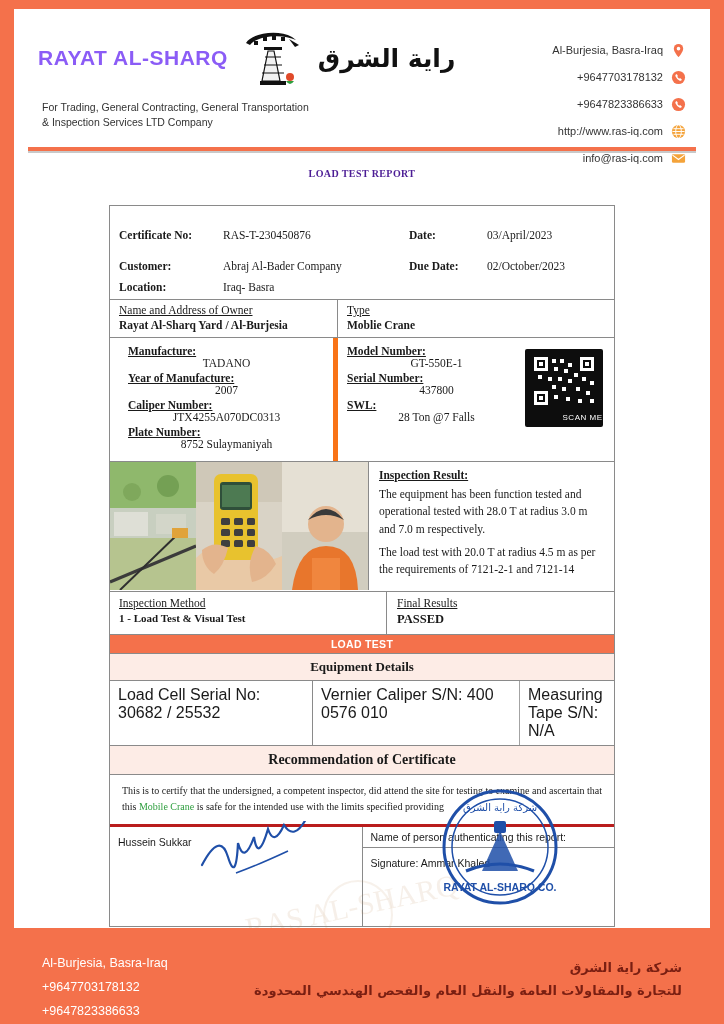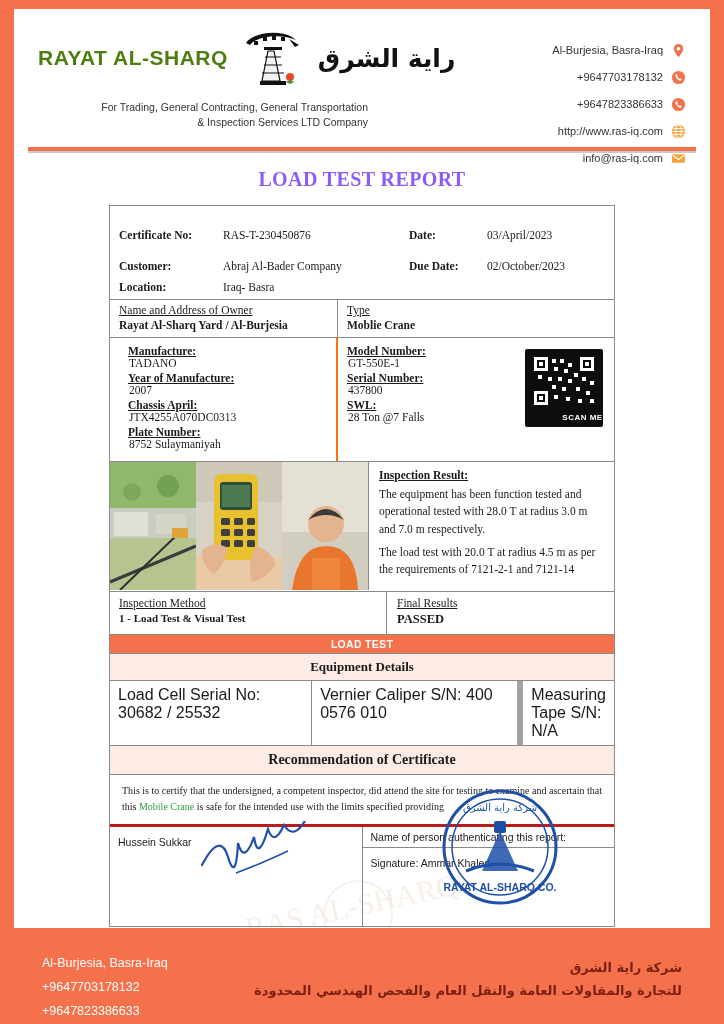"RAYAT AL-SHARQ" .logo-en { color: #4d7c0f -> #8b5cf6 }
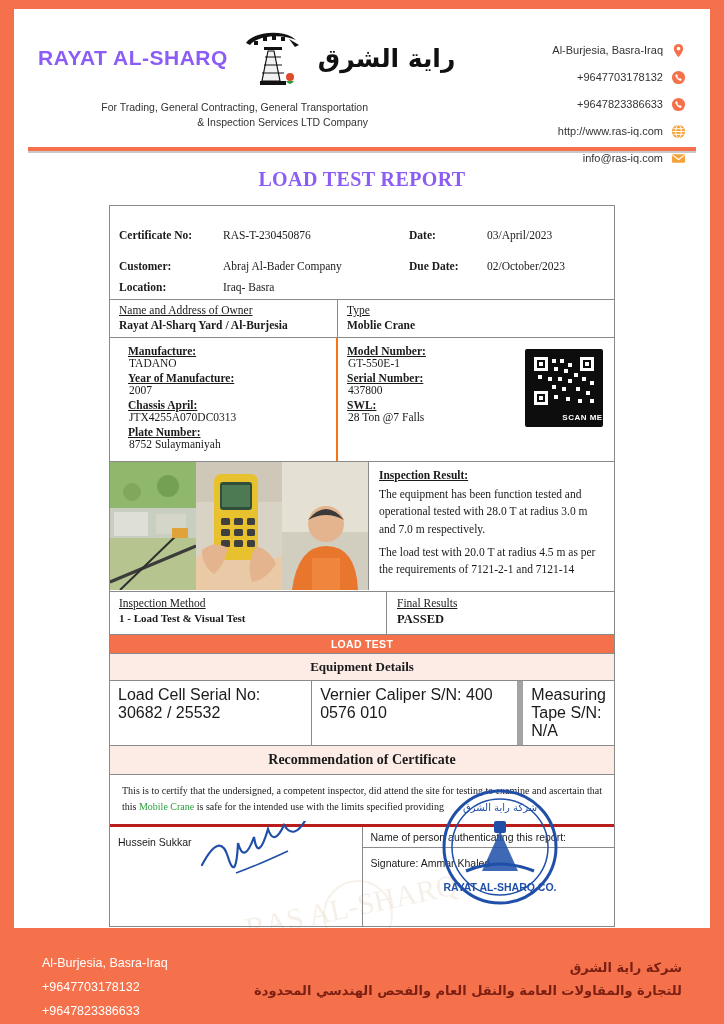"For Trading, General Contracting," .logo-sub { text-align: right -> none }
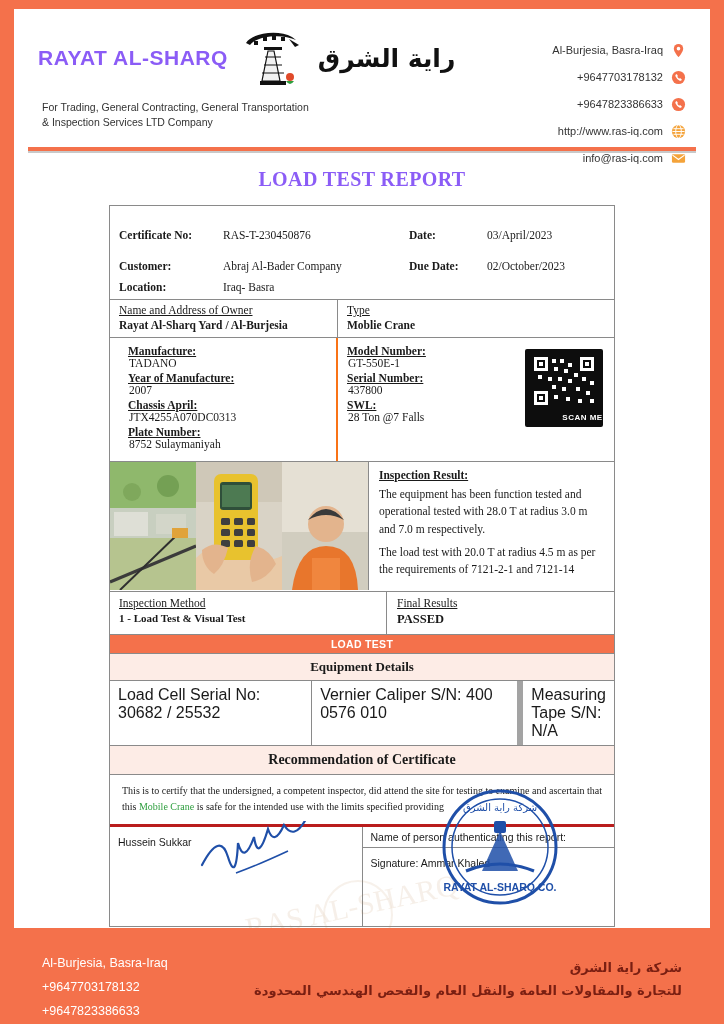"LOAD TEST REPORT" .doc-title { color: #8b5cf6 -> #4c1d95; font-size: 20px -> 10px }
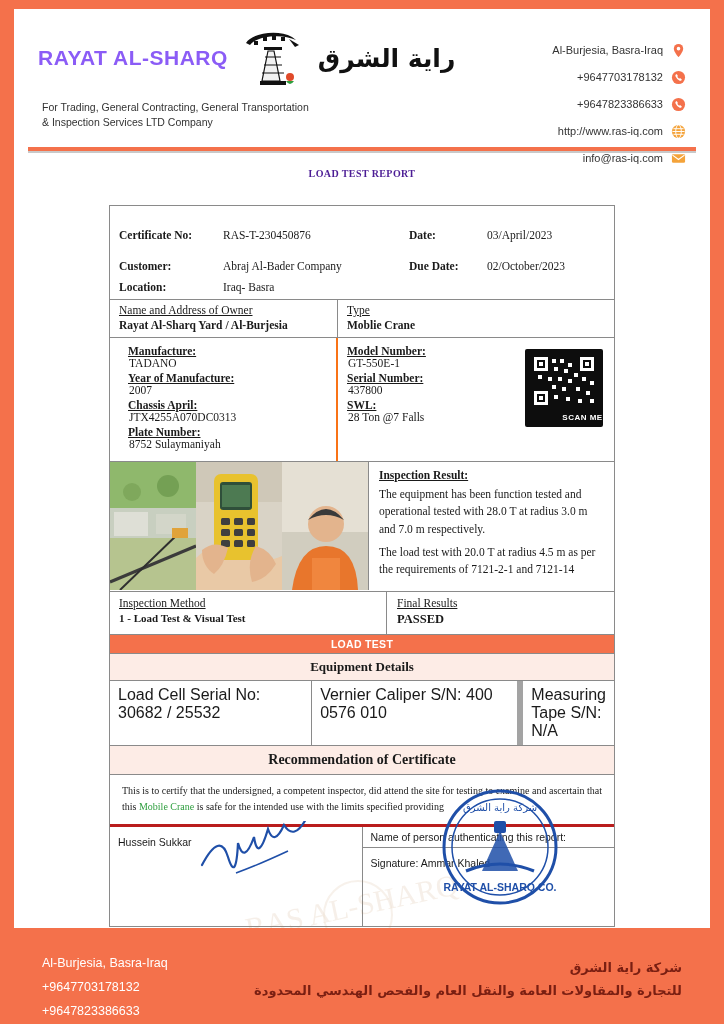"Manufacture:" .specs .left { border-right: 2px solid #f97316 -> 5px solid #f97316 }
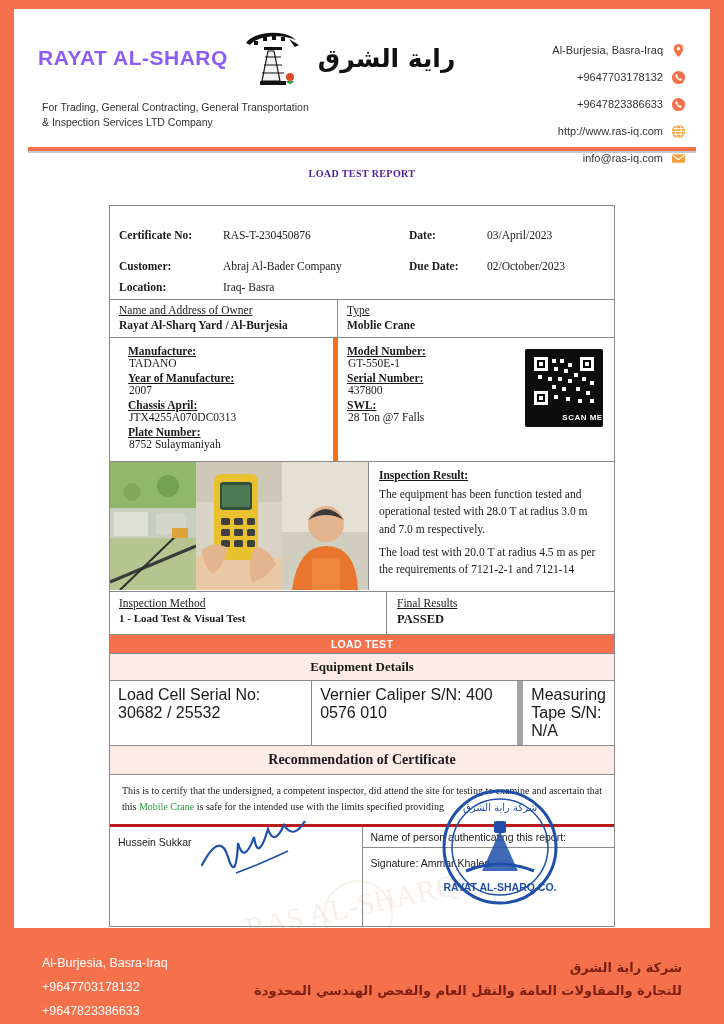"TADANO" .kv .v { text-align: none -> center }
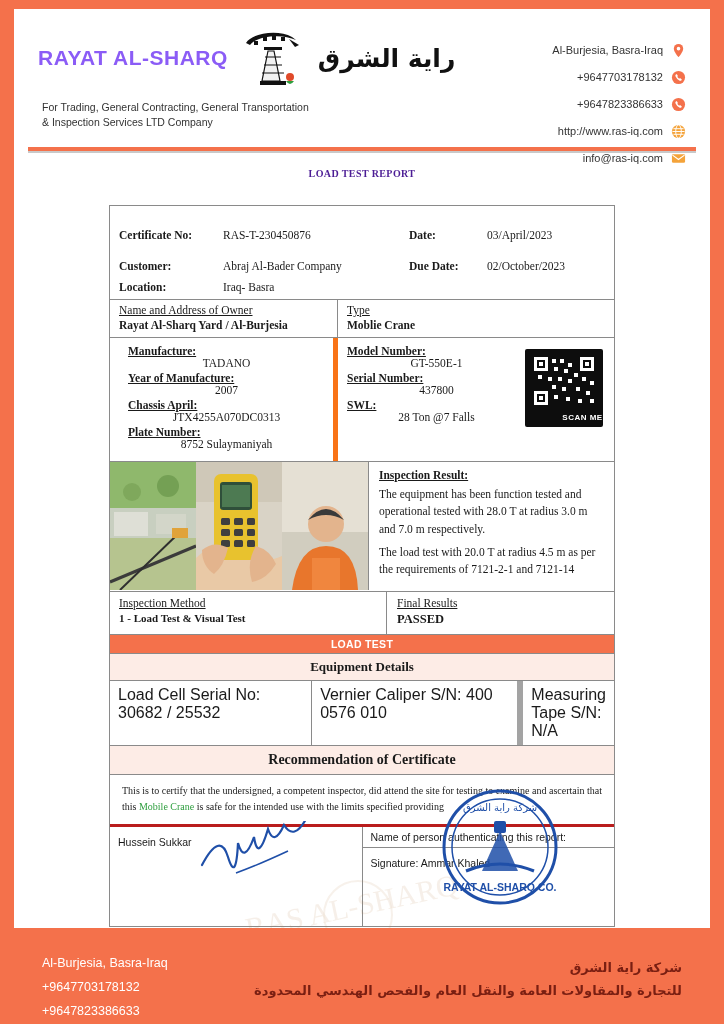"Chassis April:" div.k { text: Chassis April -> Caliper Number }
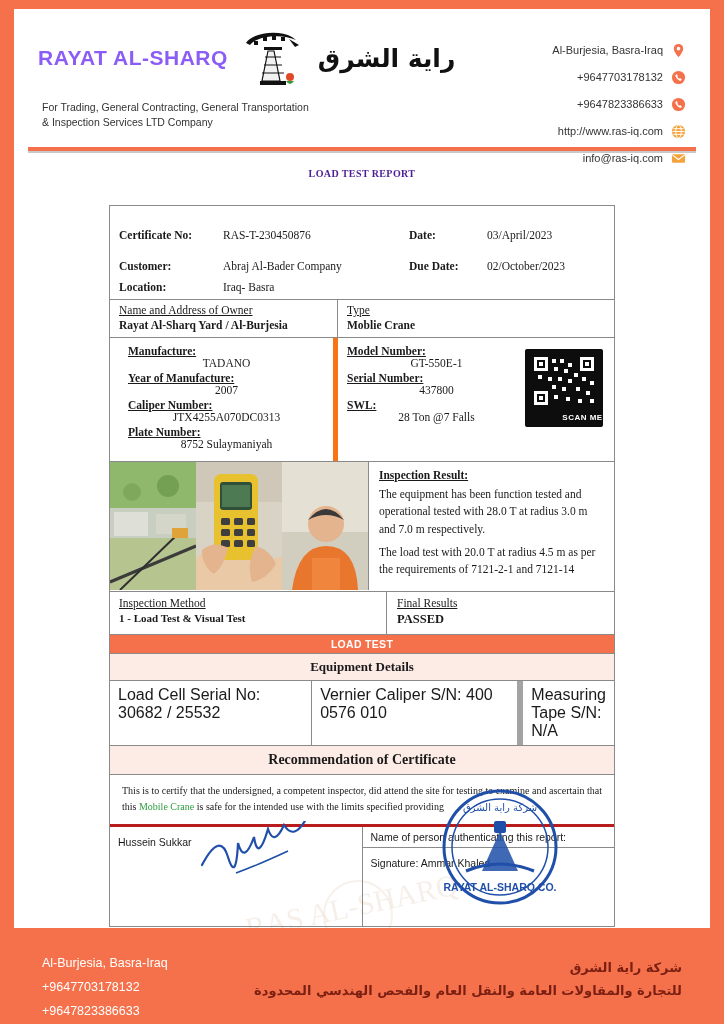"SCAN ME" .qr .scan { font-weight: bold -> normal }
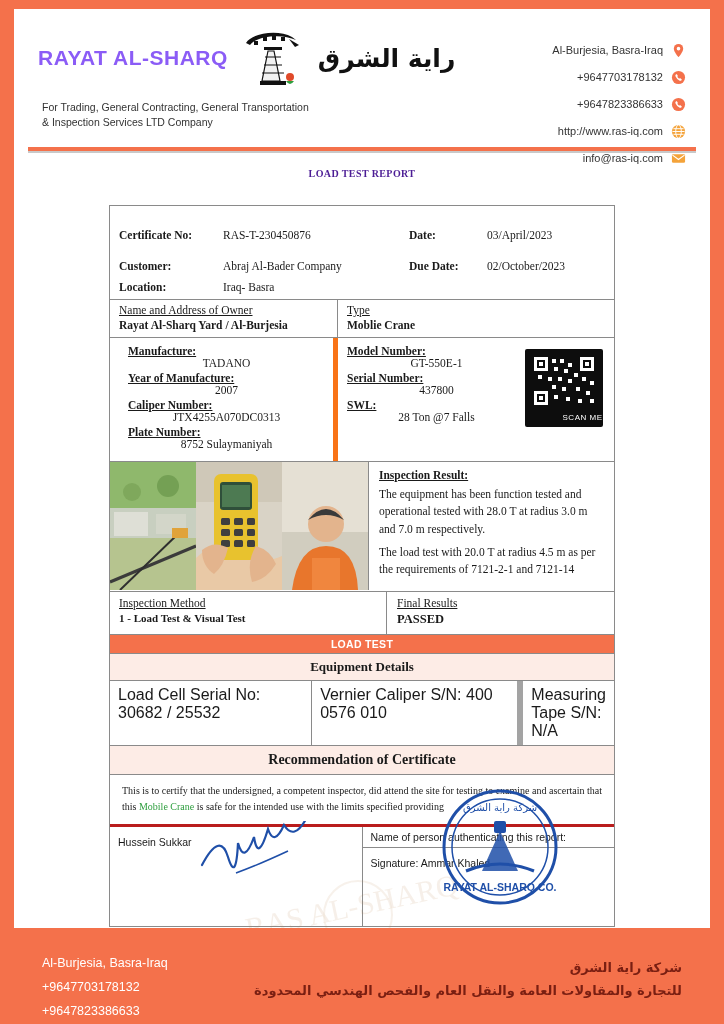"Vernier Caliper S/N: 400 0576" .eq-row .c2 { border-right: 6px solid #a3a3a3 -> 1px solid #a3a3a3 }
